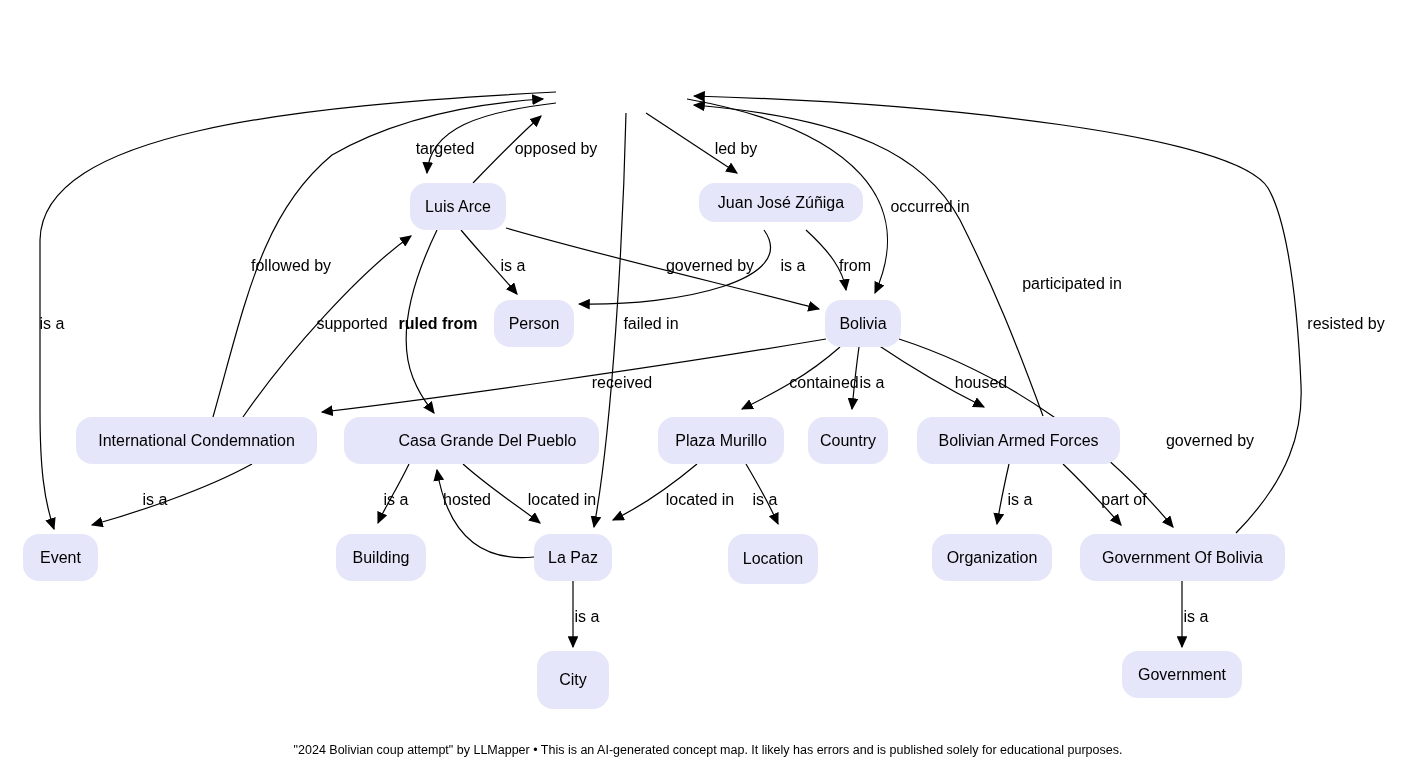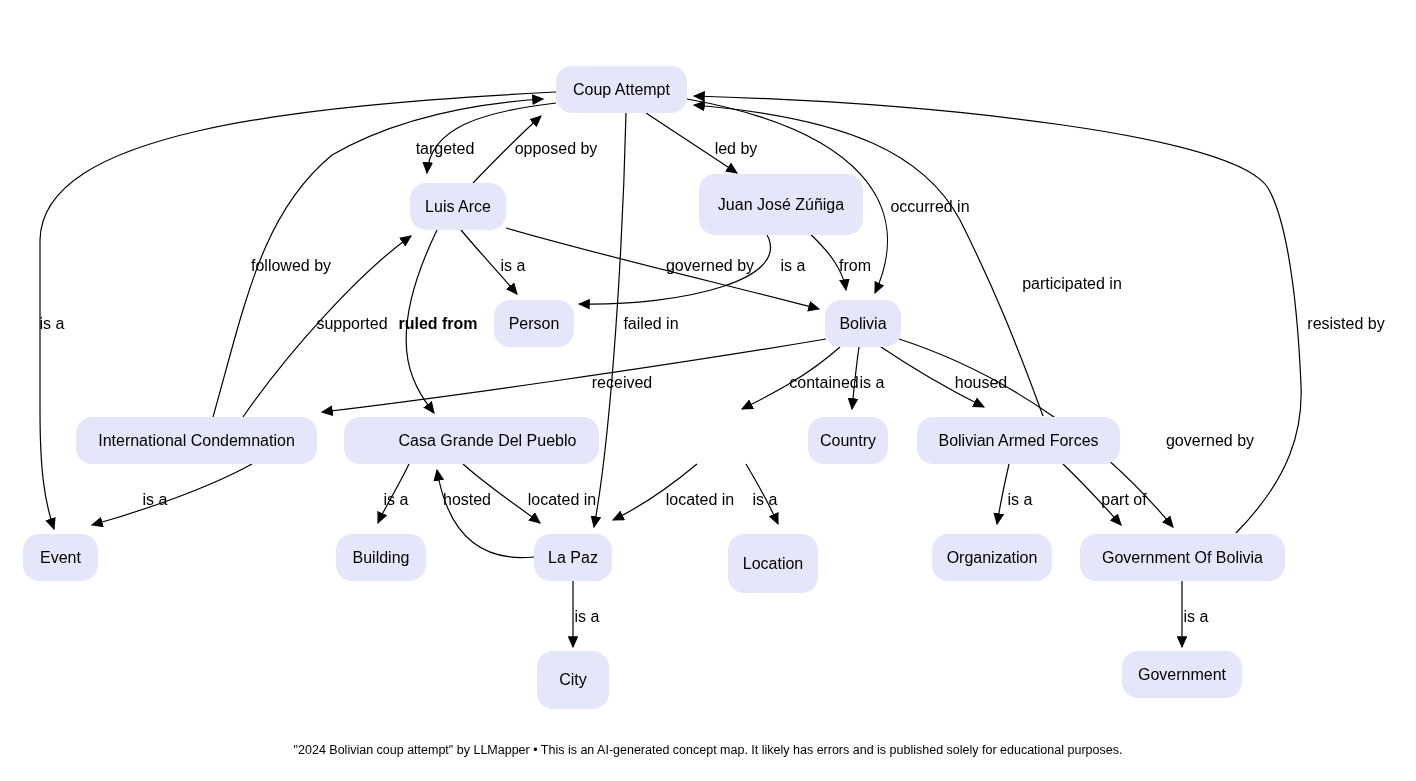"Coup Attempt" div.node { html: <div>Coup Attempt</div> -> none }
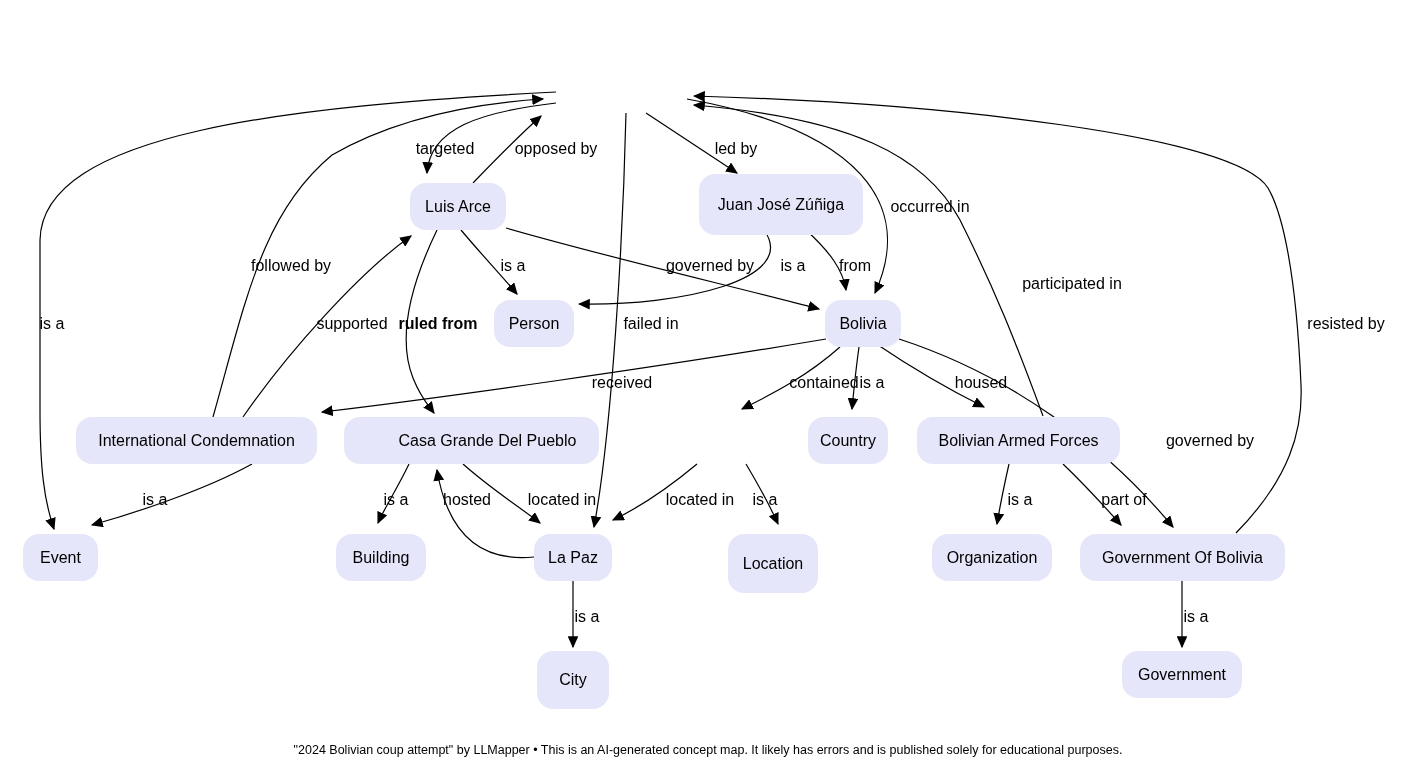"Juan José Zúñiga" div.node { height: 61px -> 39px; top: 174px -> 183px }
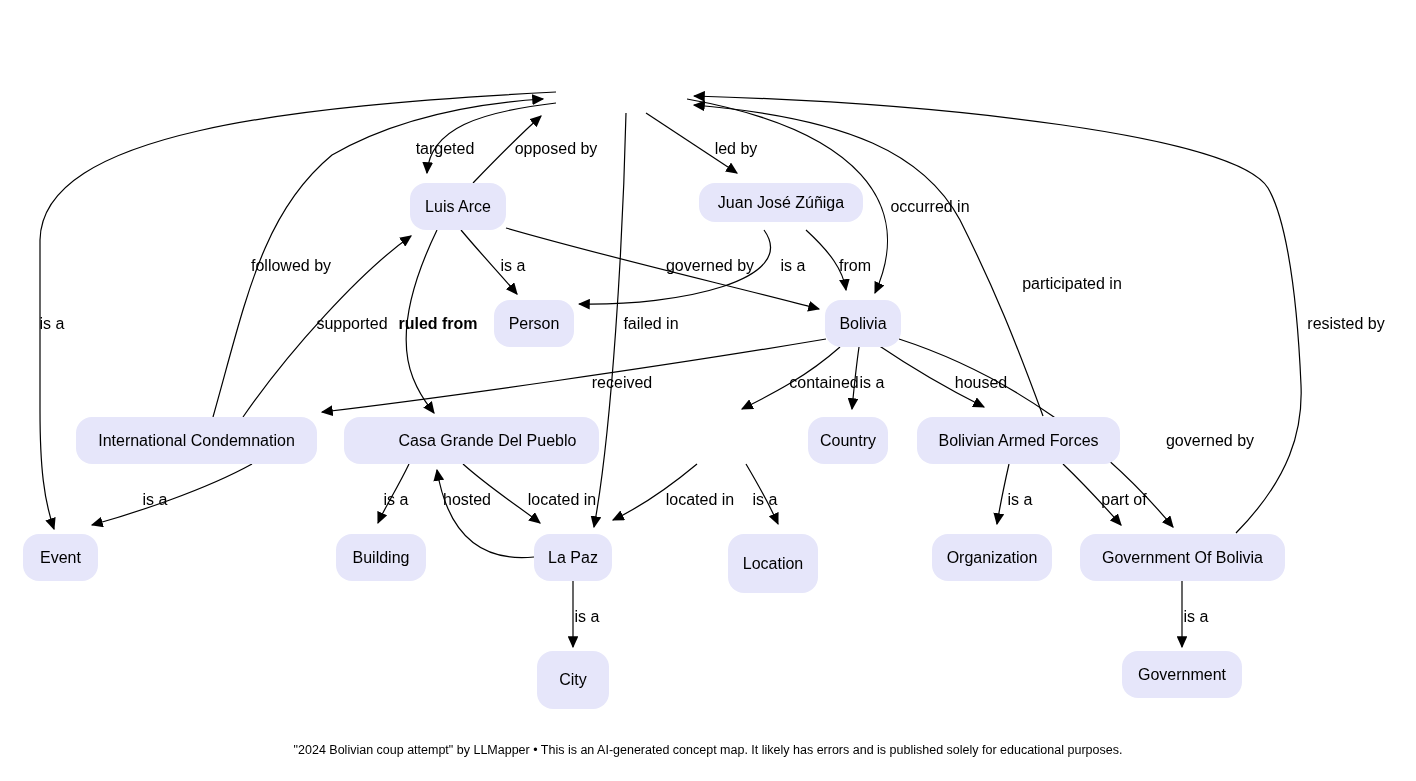"Plaza Murillo" div.node { html: none -> <div>Plaza Murillo</div> }
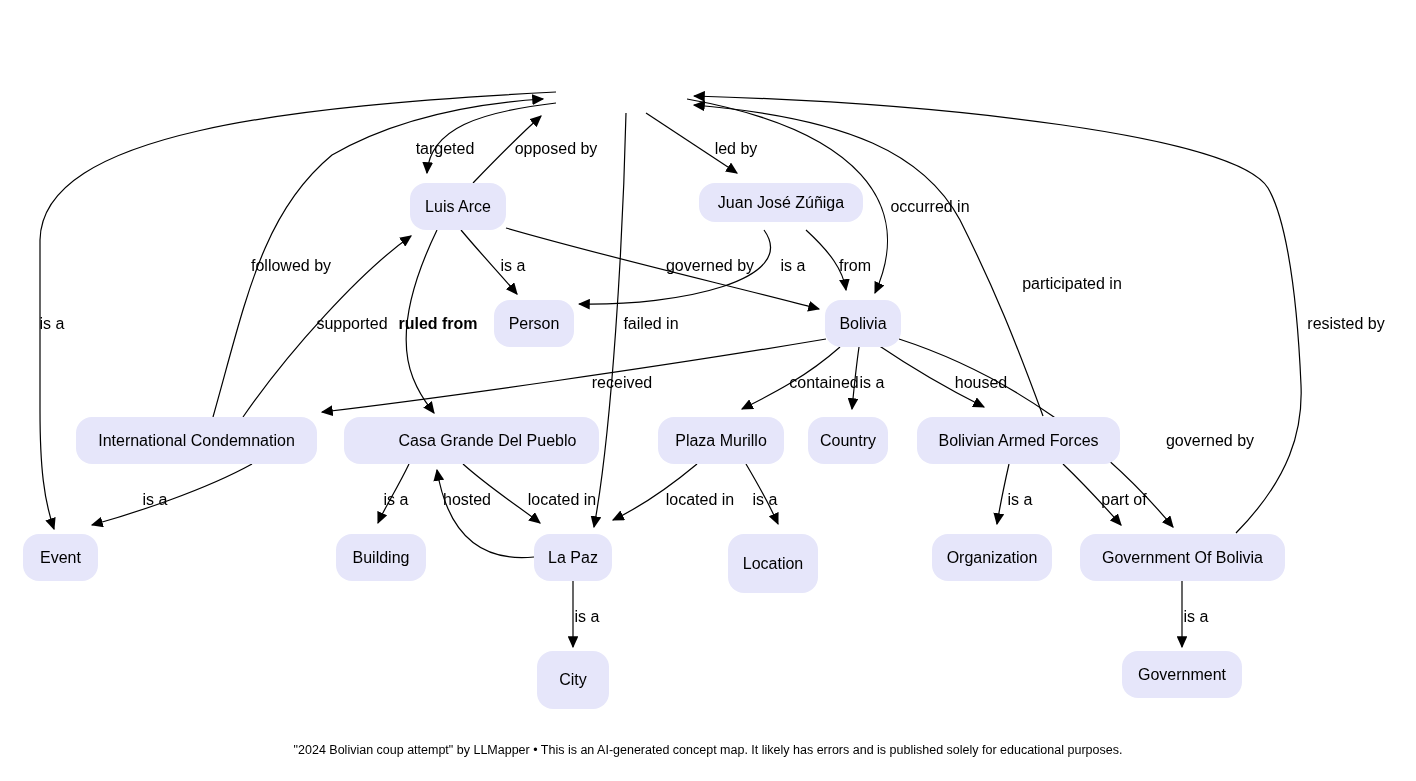"Location" div.node { height: 59px -> 50px }
